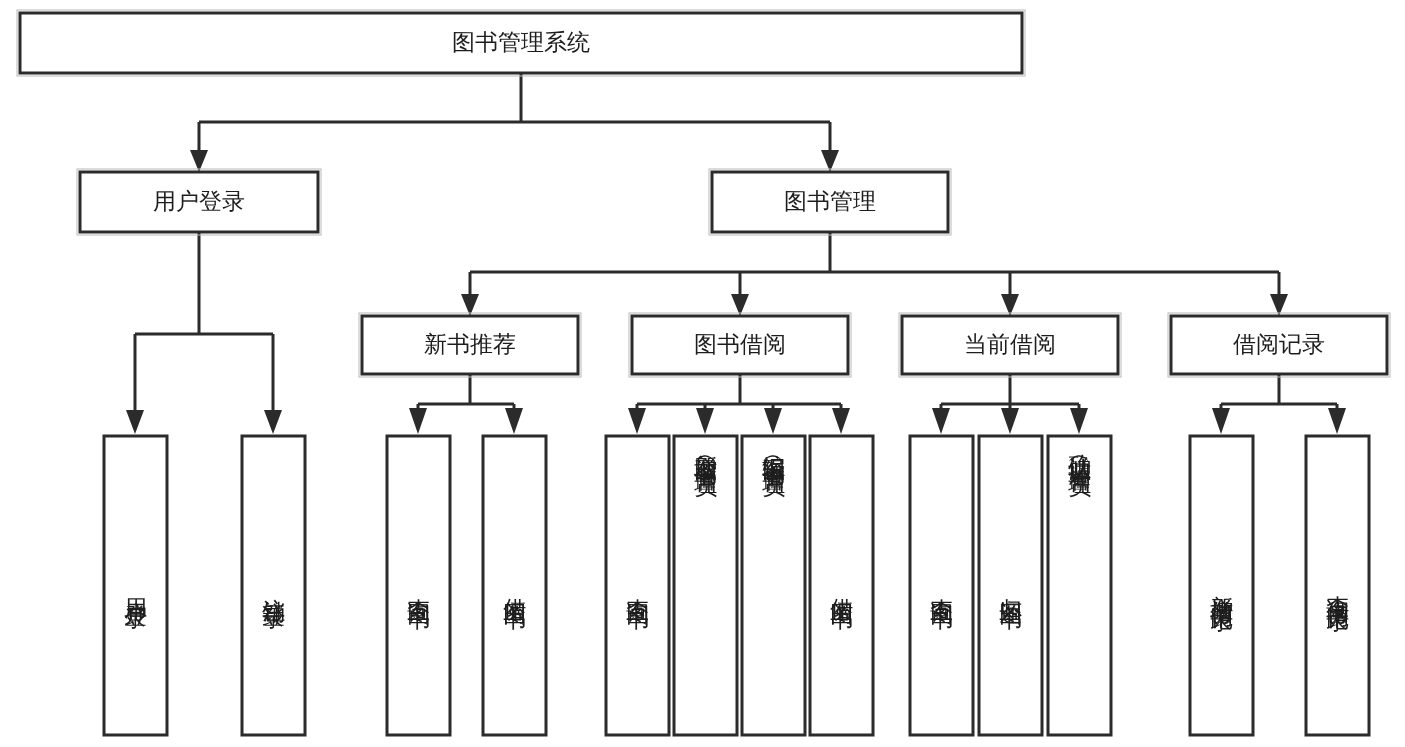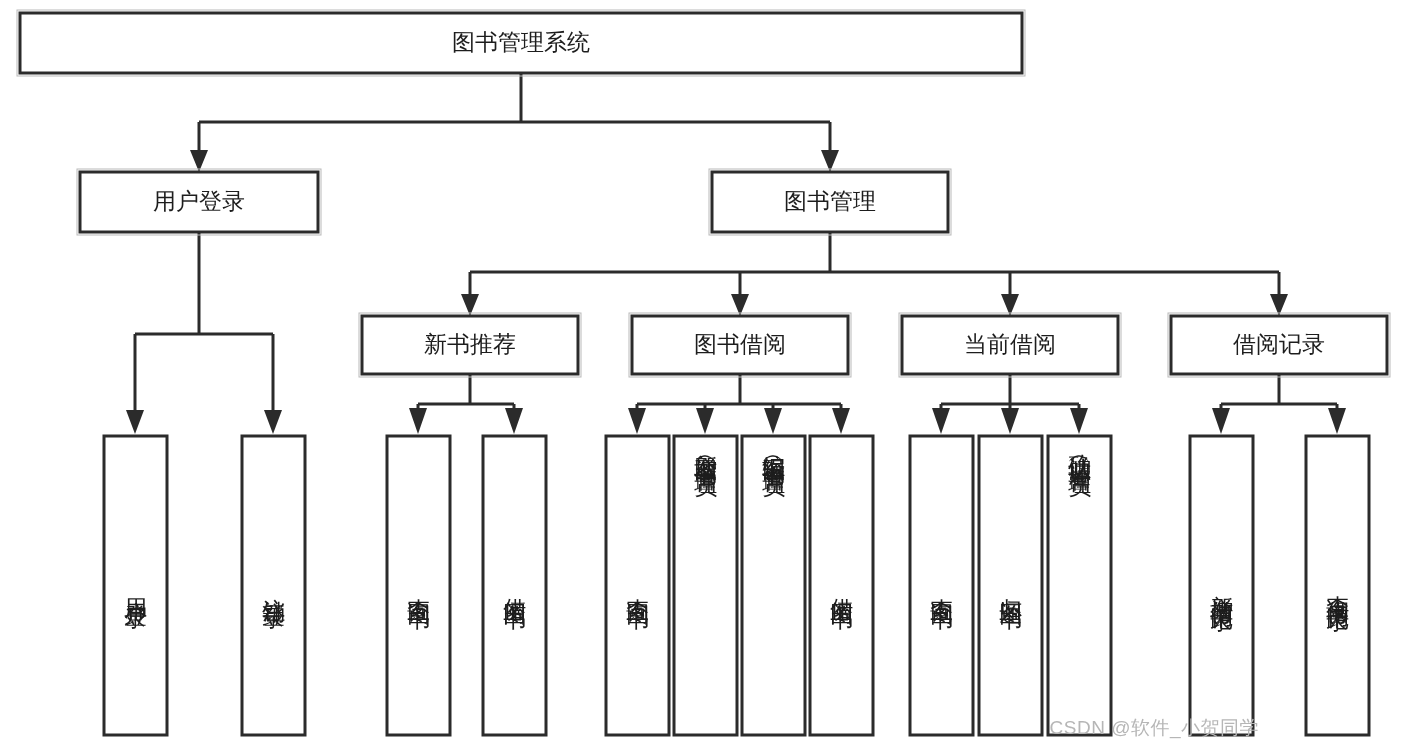"CSDN @软件_小贺同学" div.watermark { html: <div>CSDN @软件_小贺同学</div> -> none }
